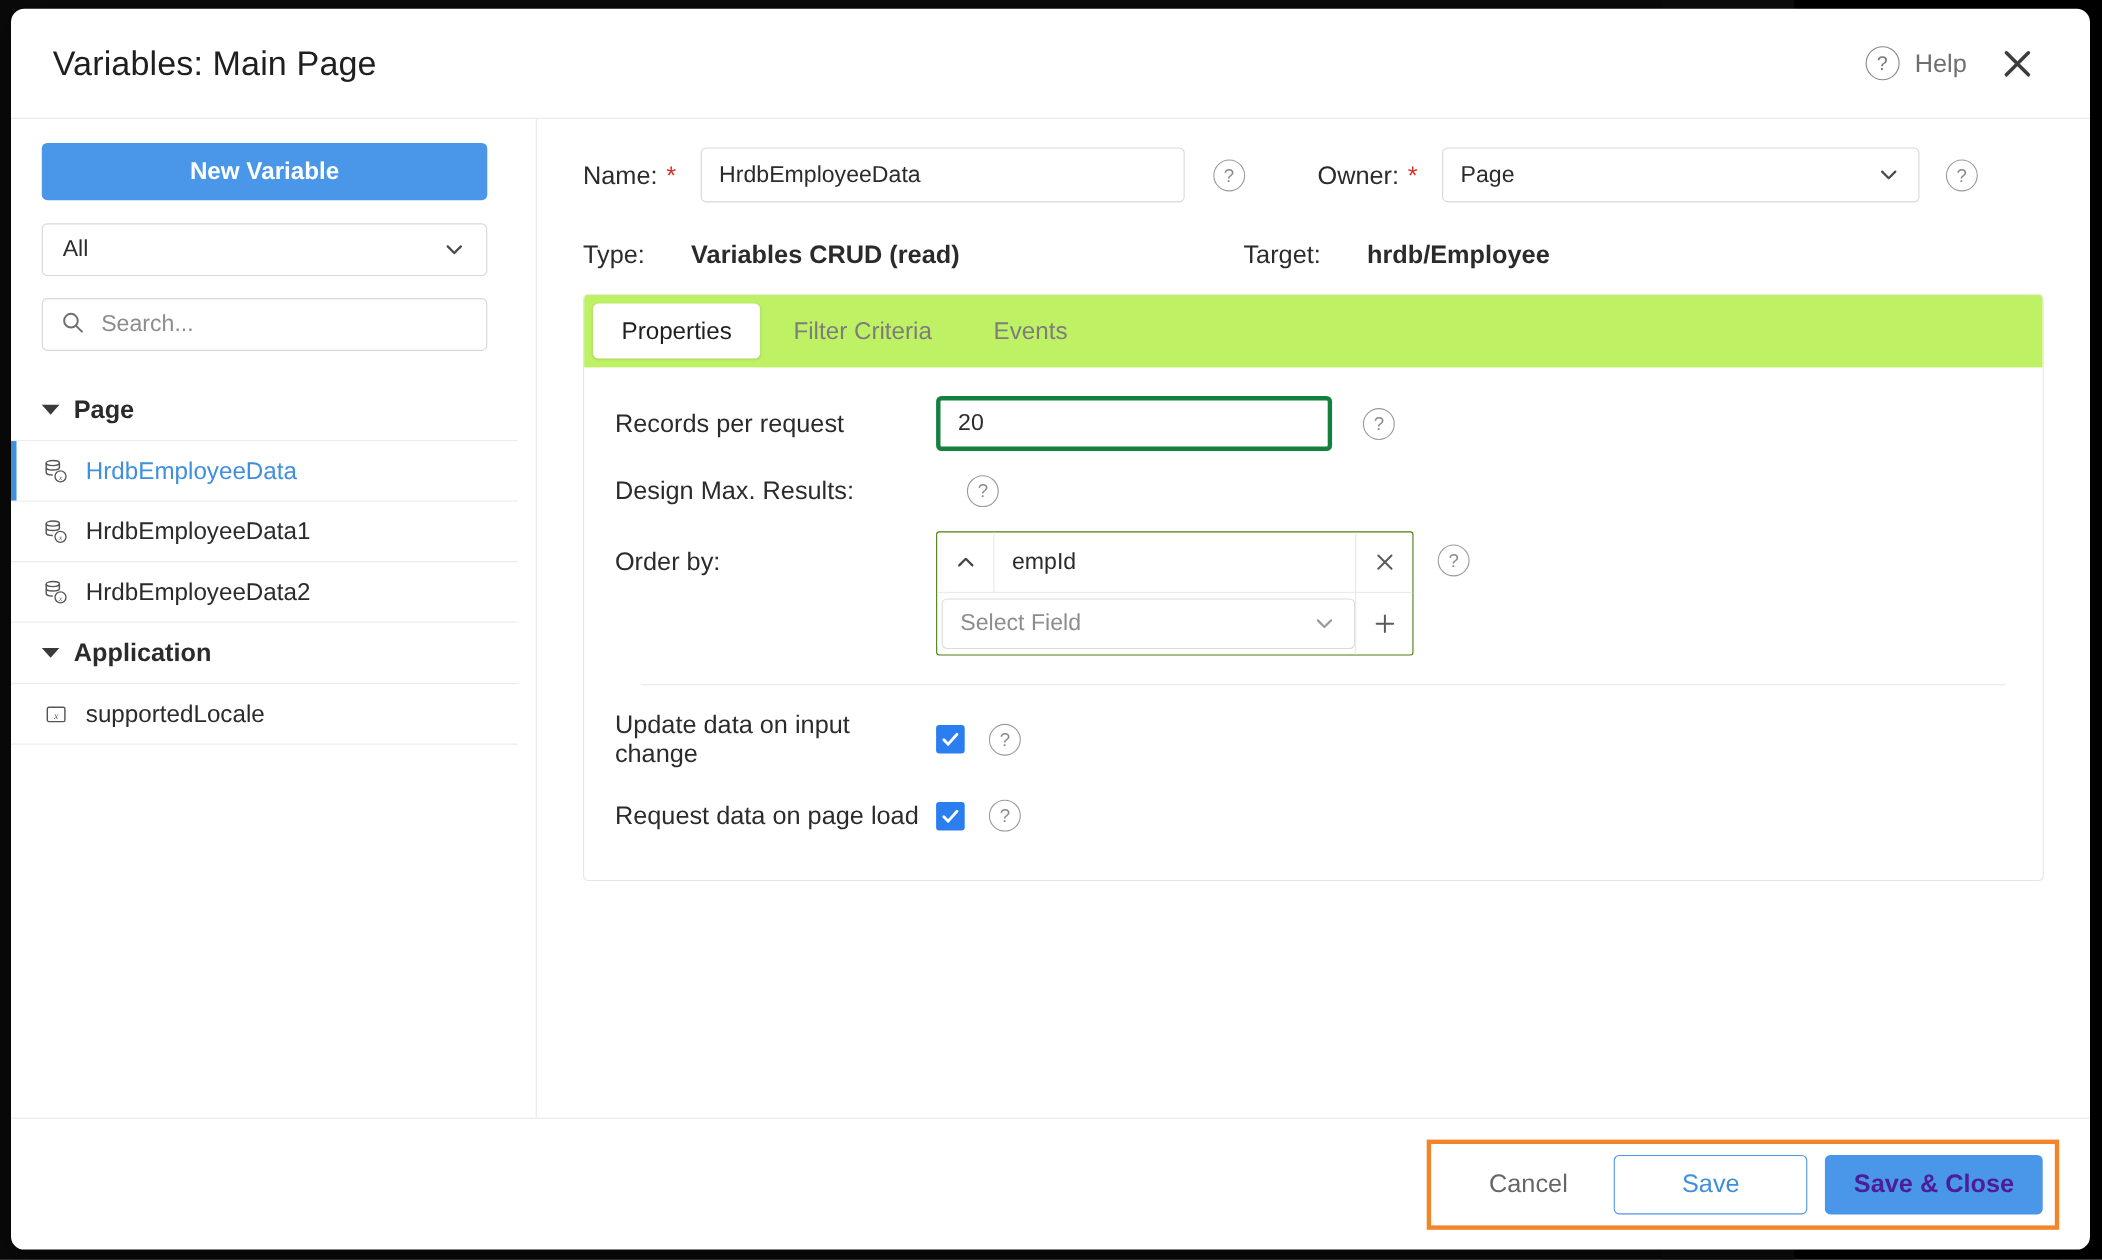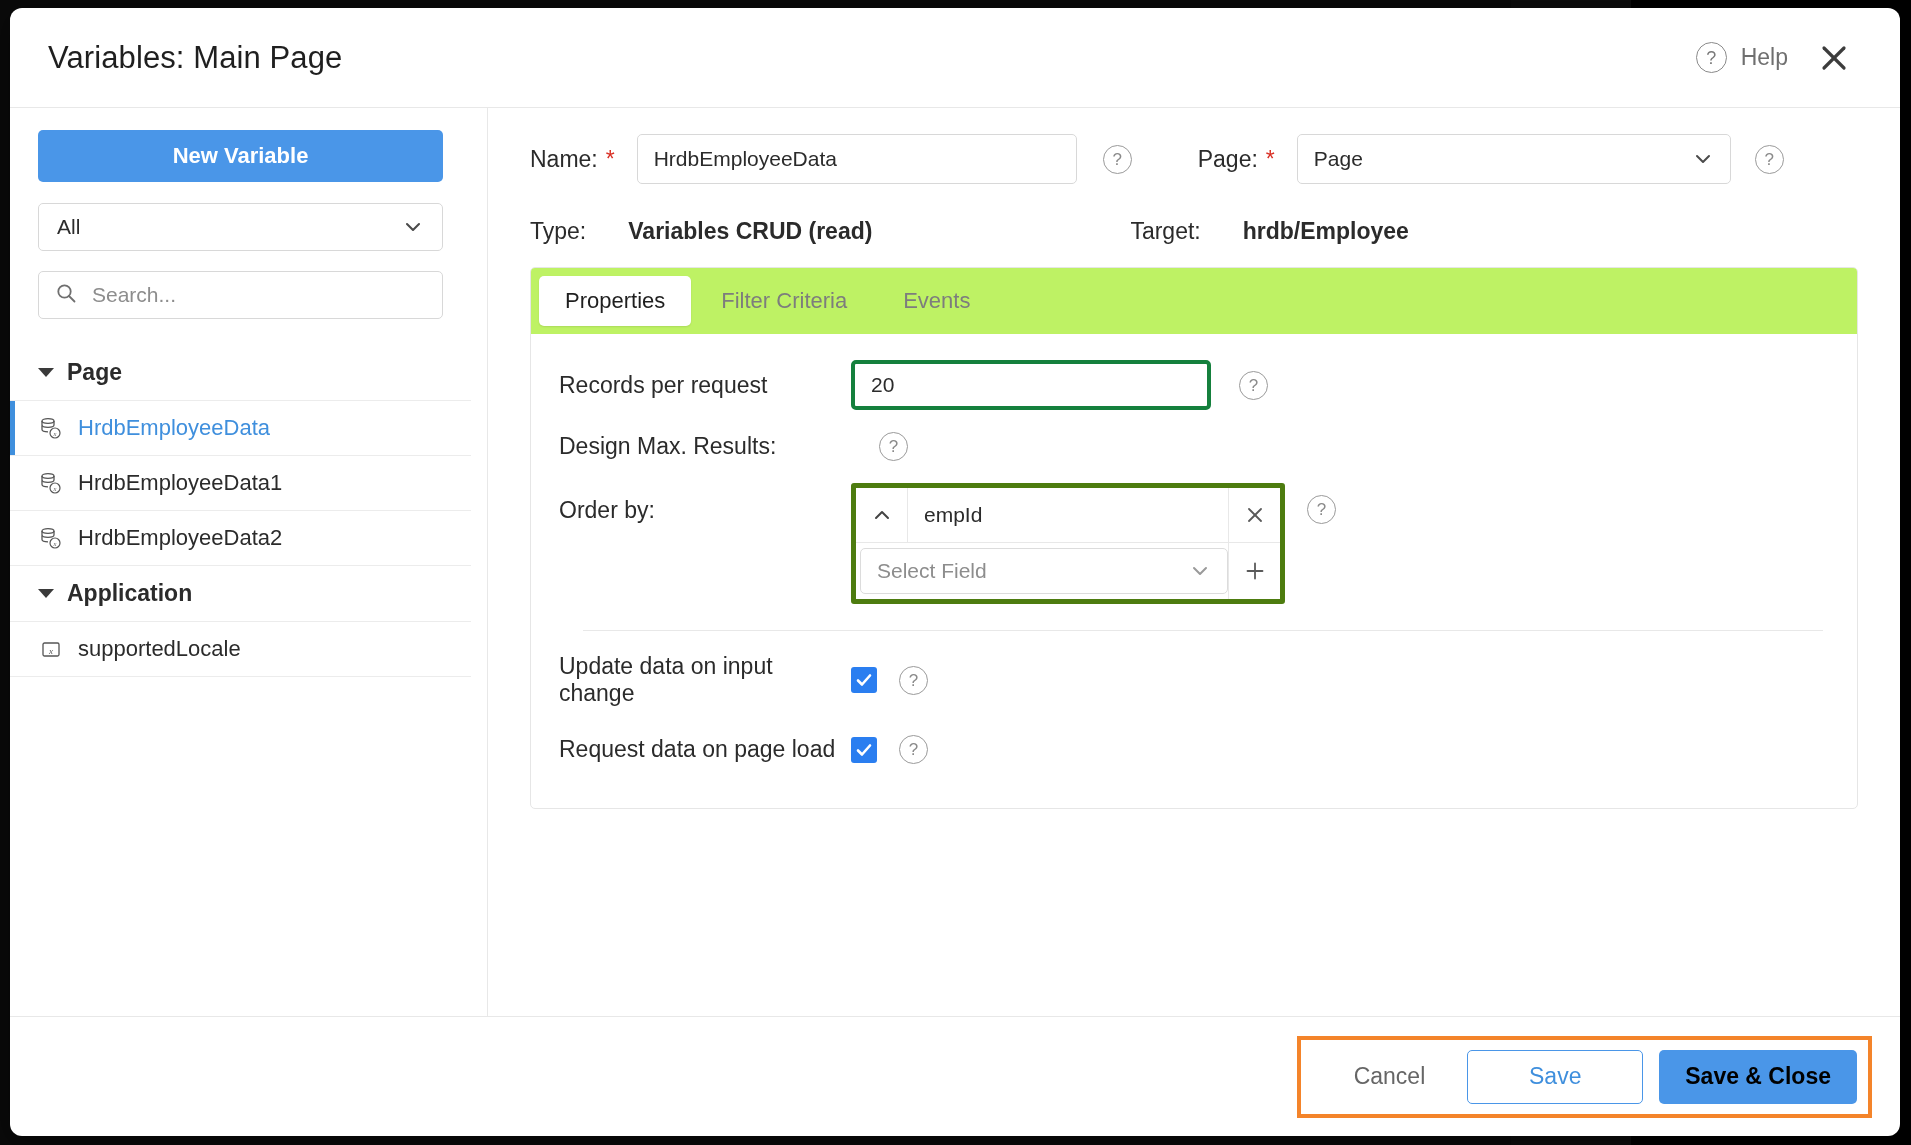"Page:" span.lbl { text: Page -> Owner }
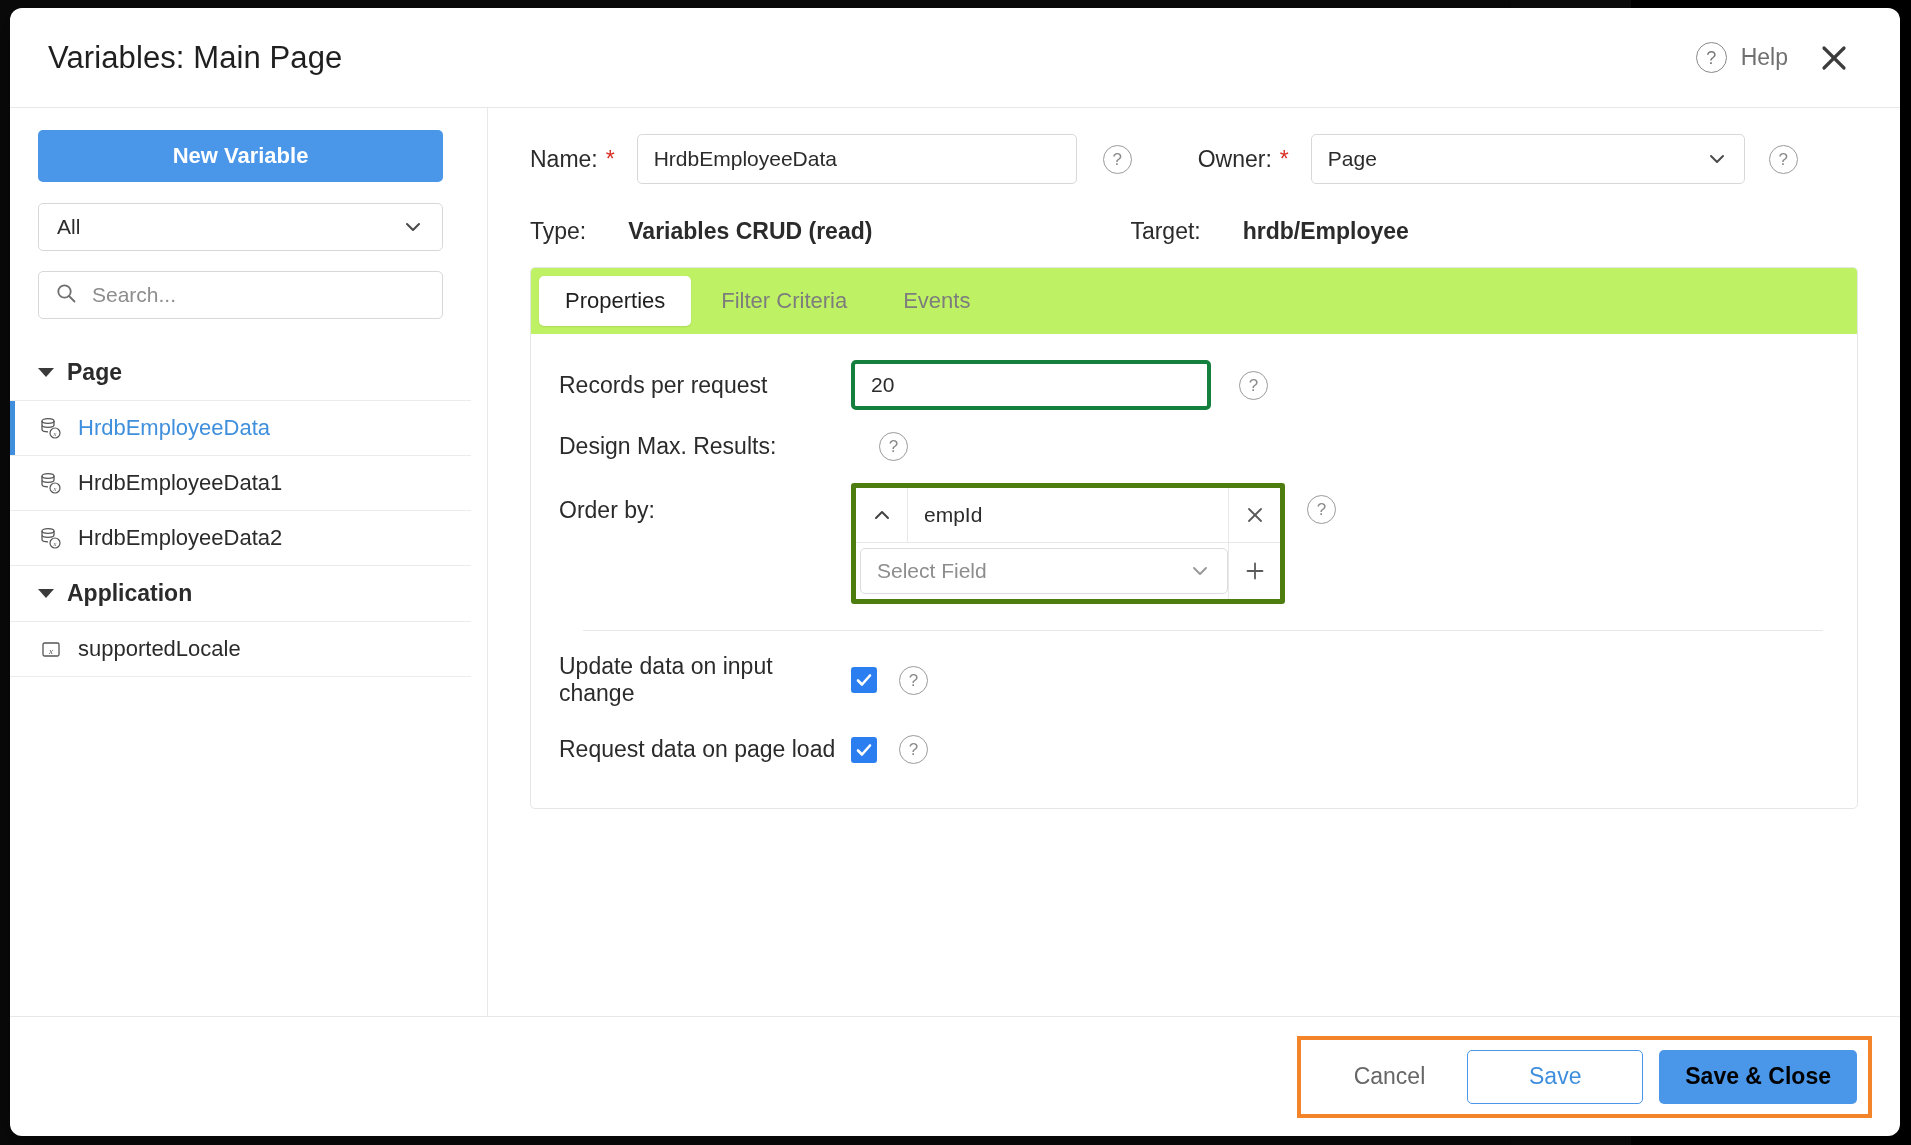"empId" .orderby-grid { border: 5px solid #4d7c0f -> 1px solid #4d7c0f }
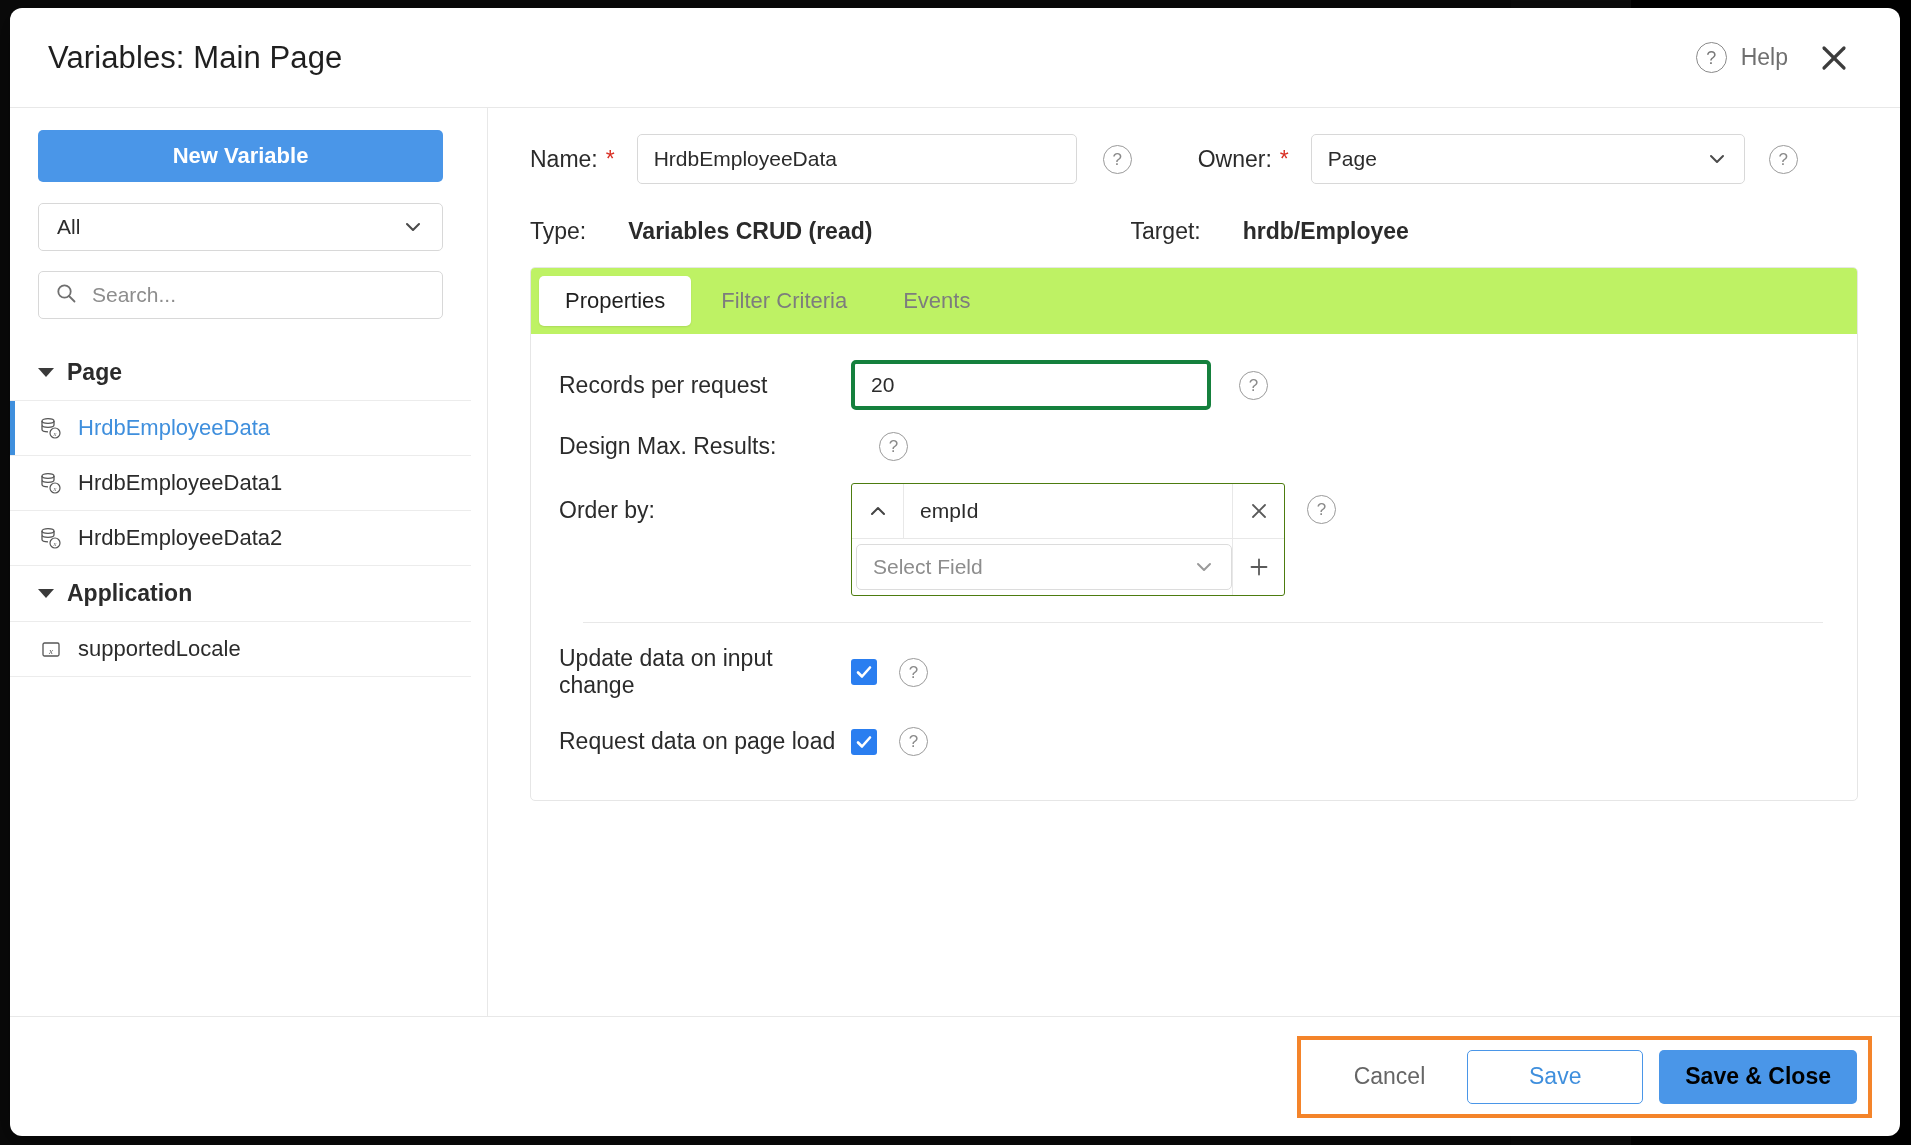"Save & Close" .btn-save-close { color: #000000 -> #4c1d95 }
